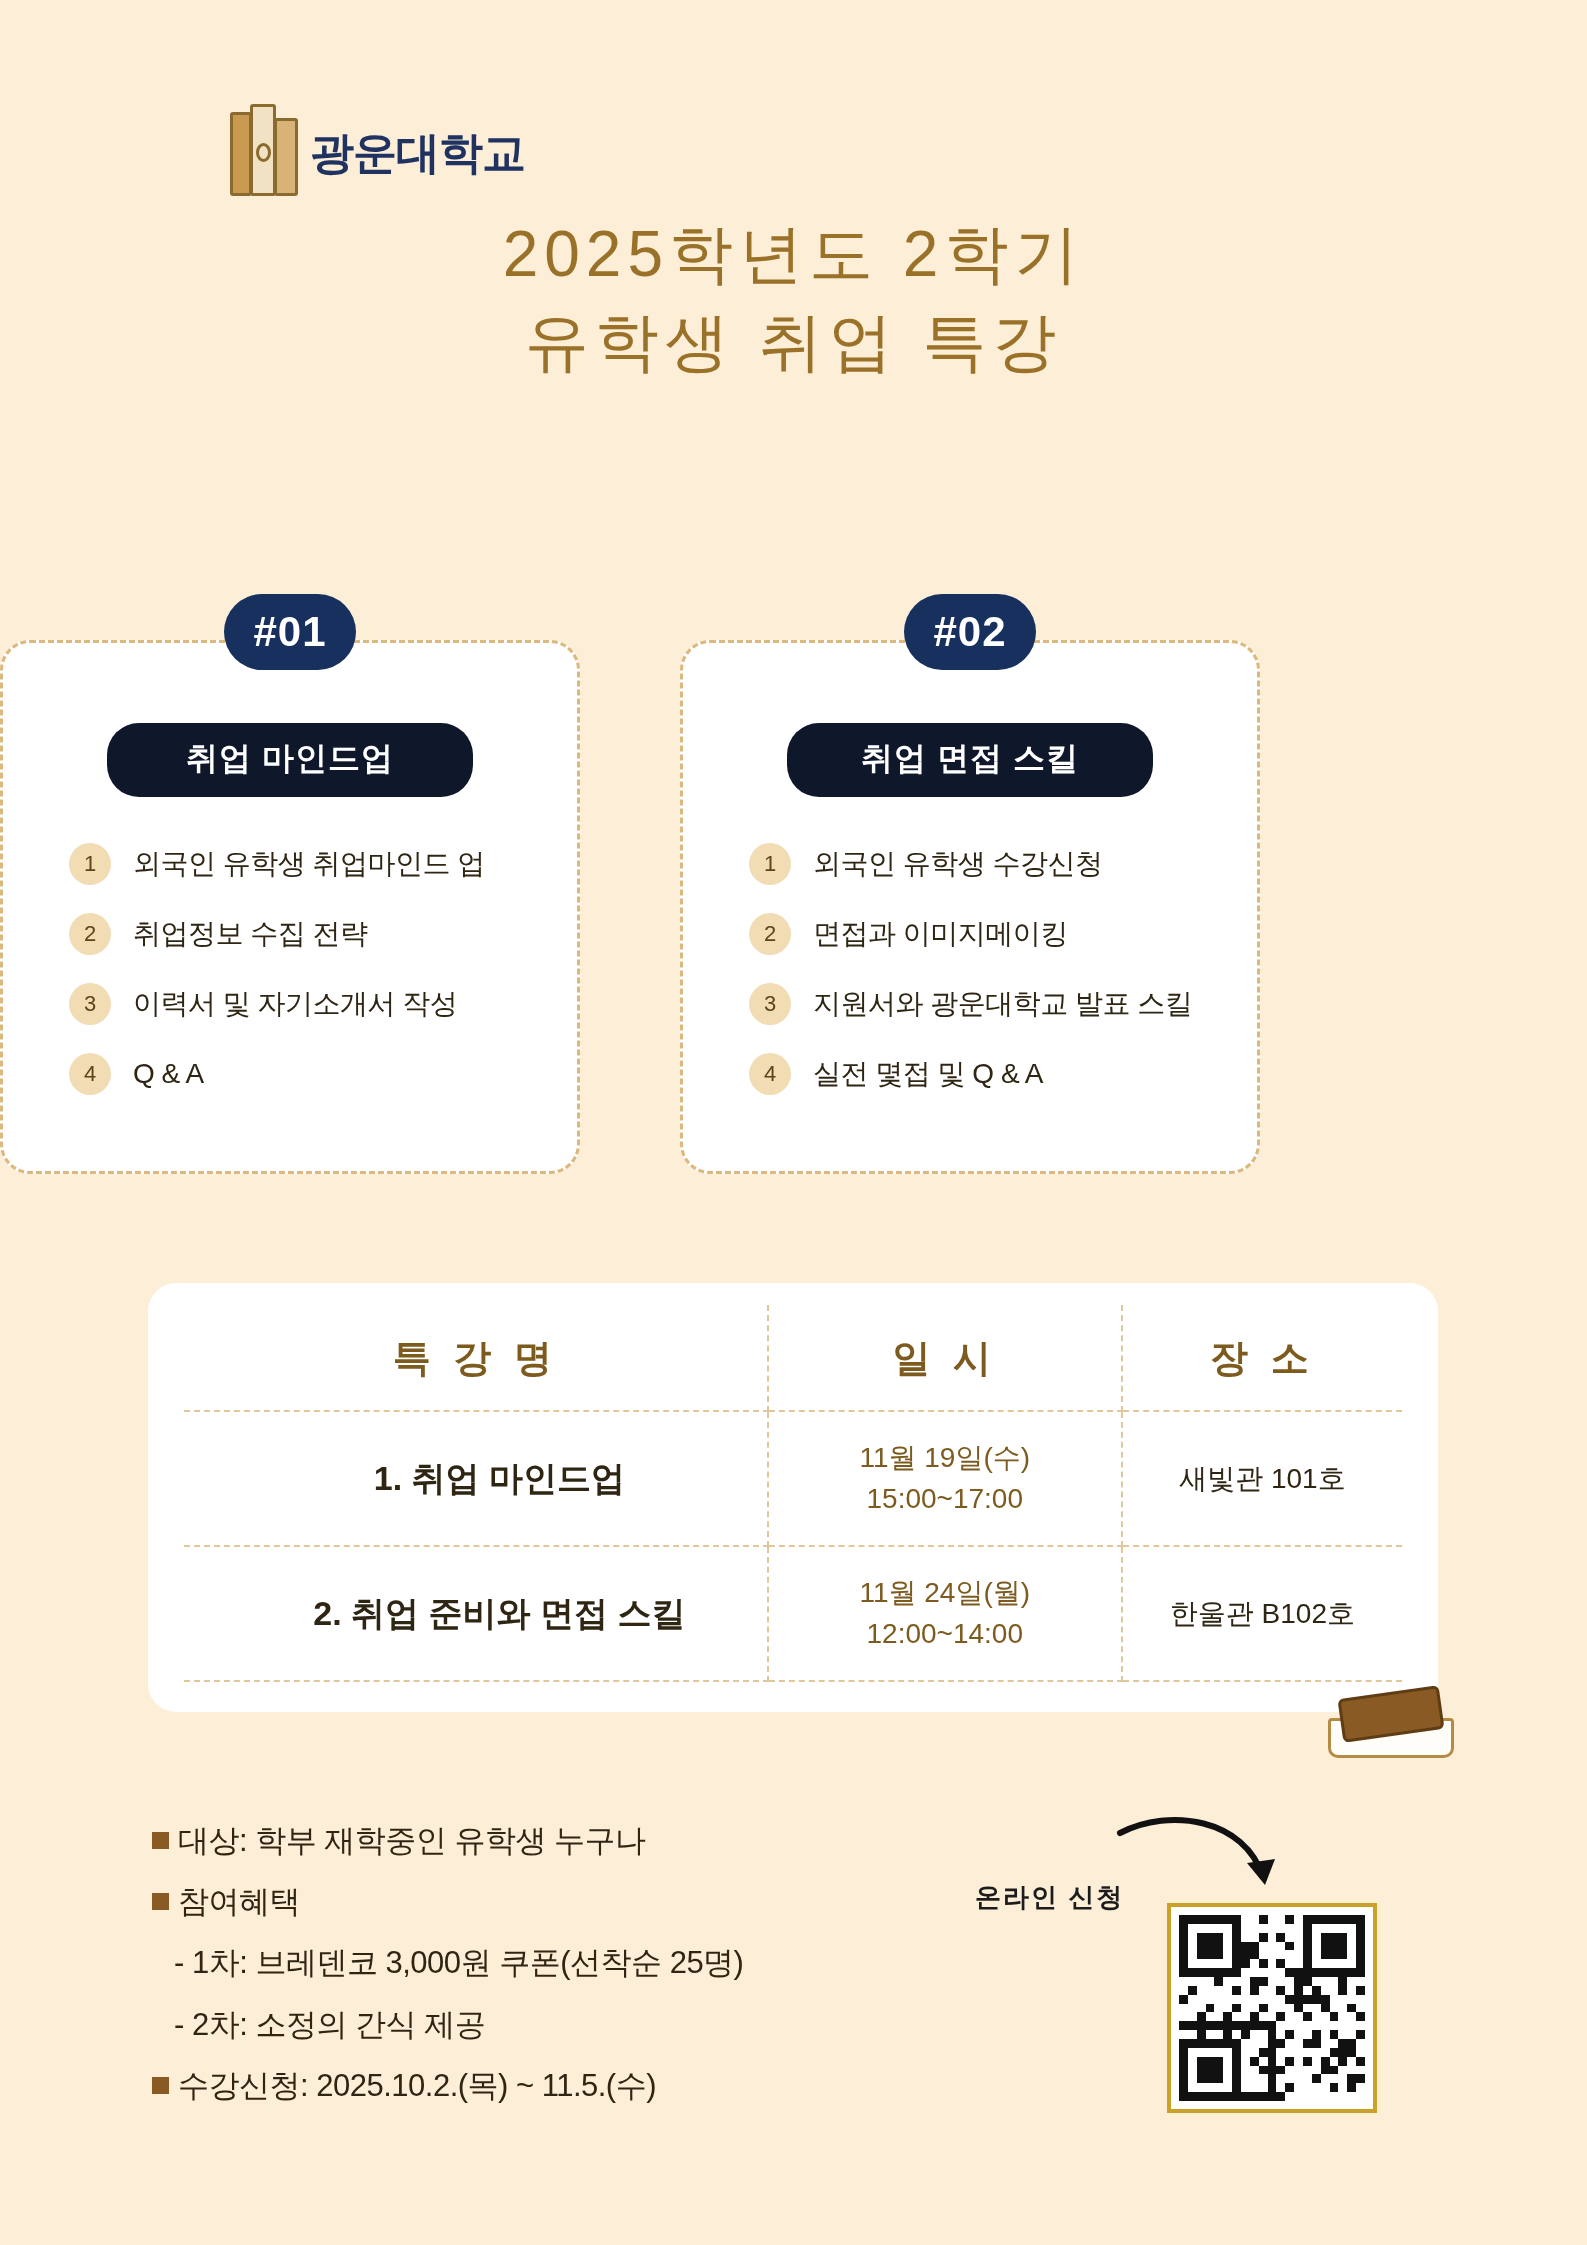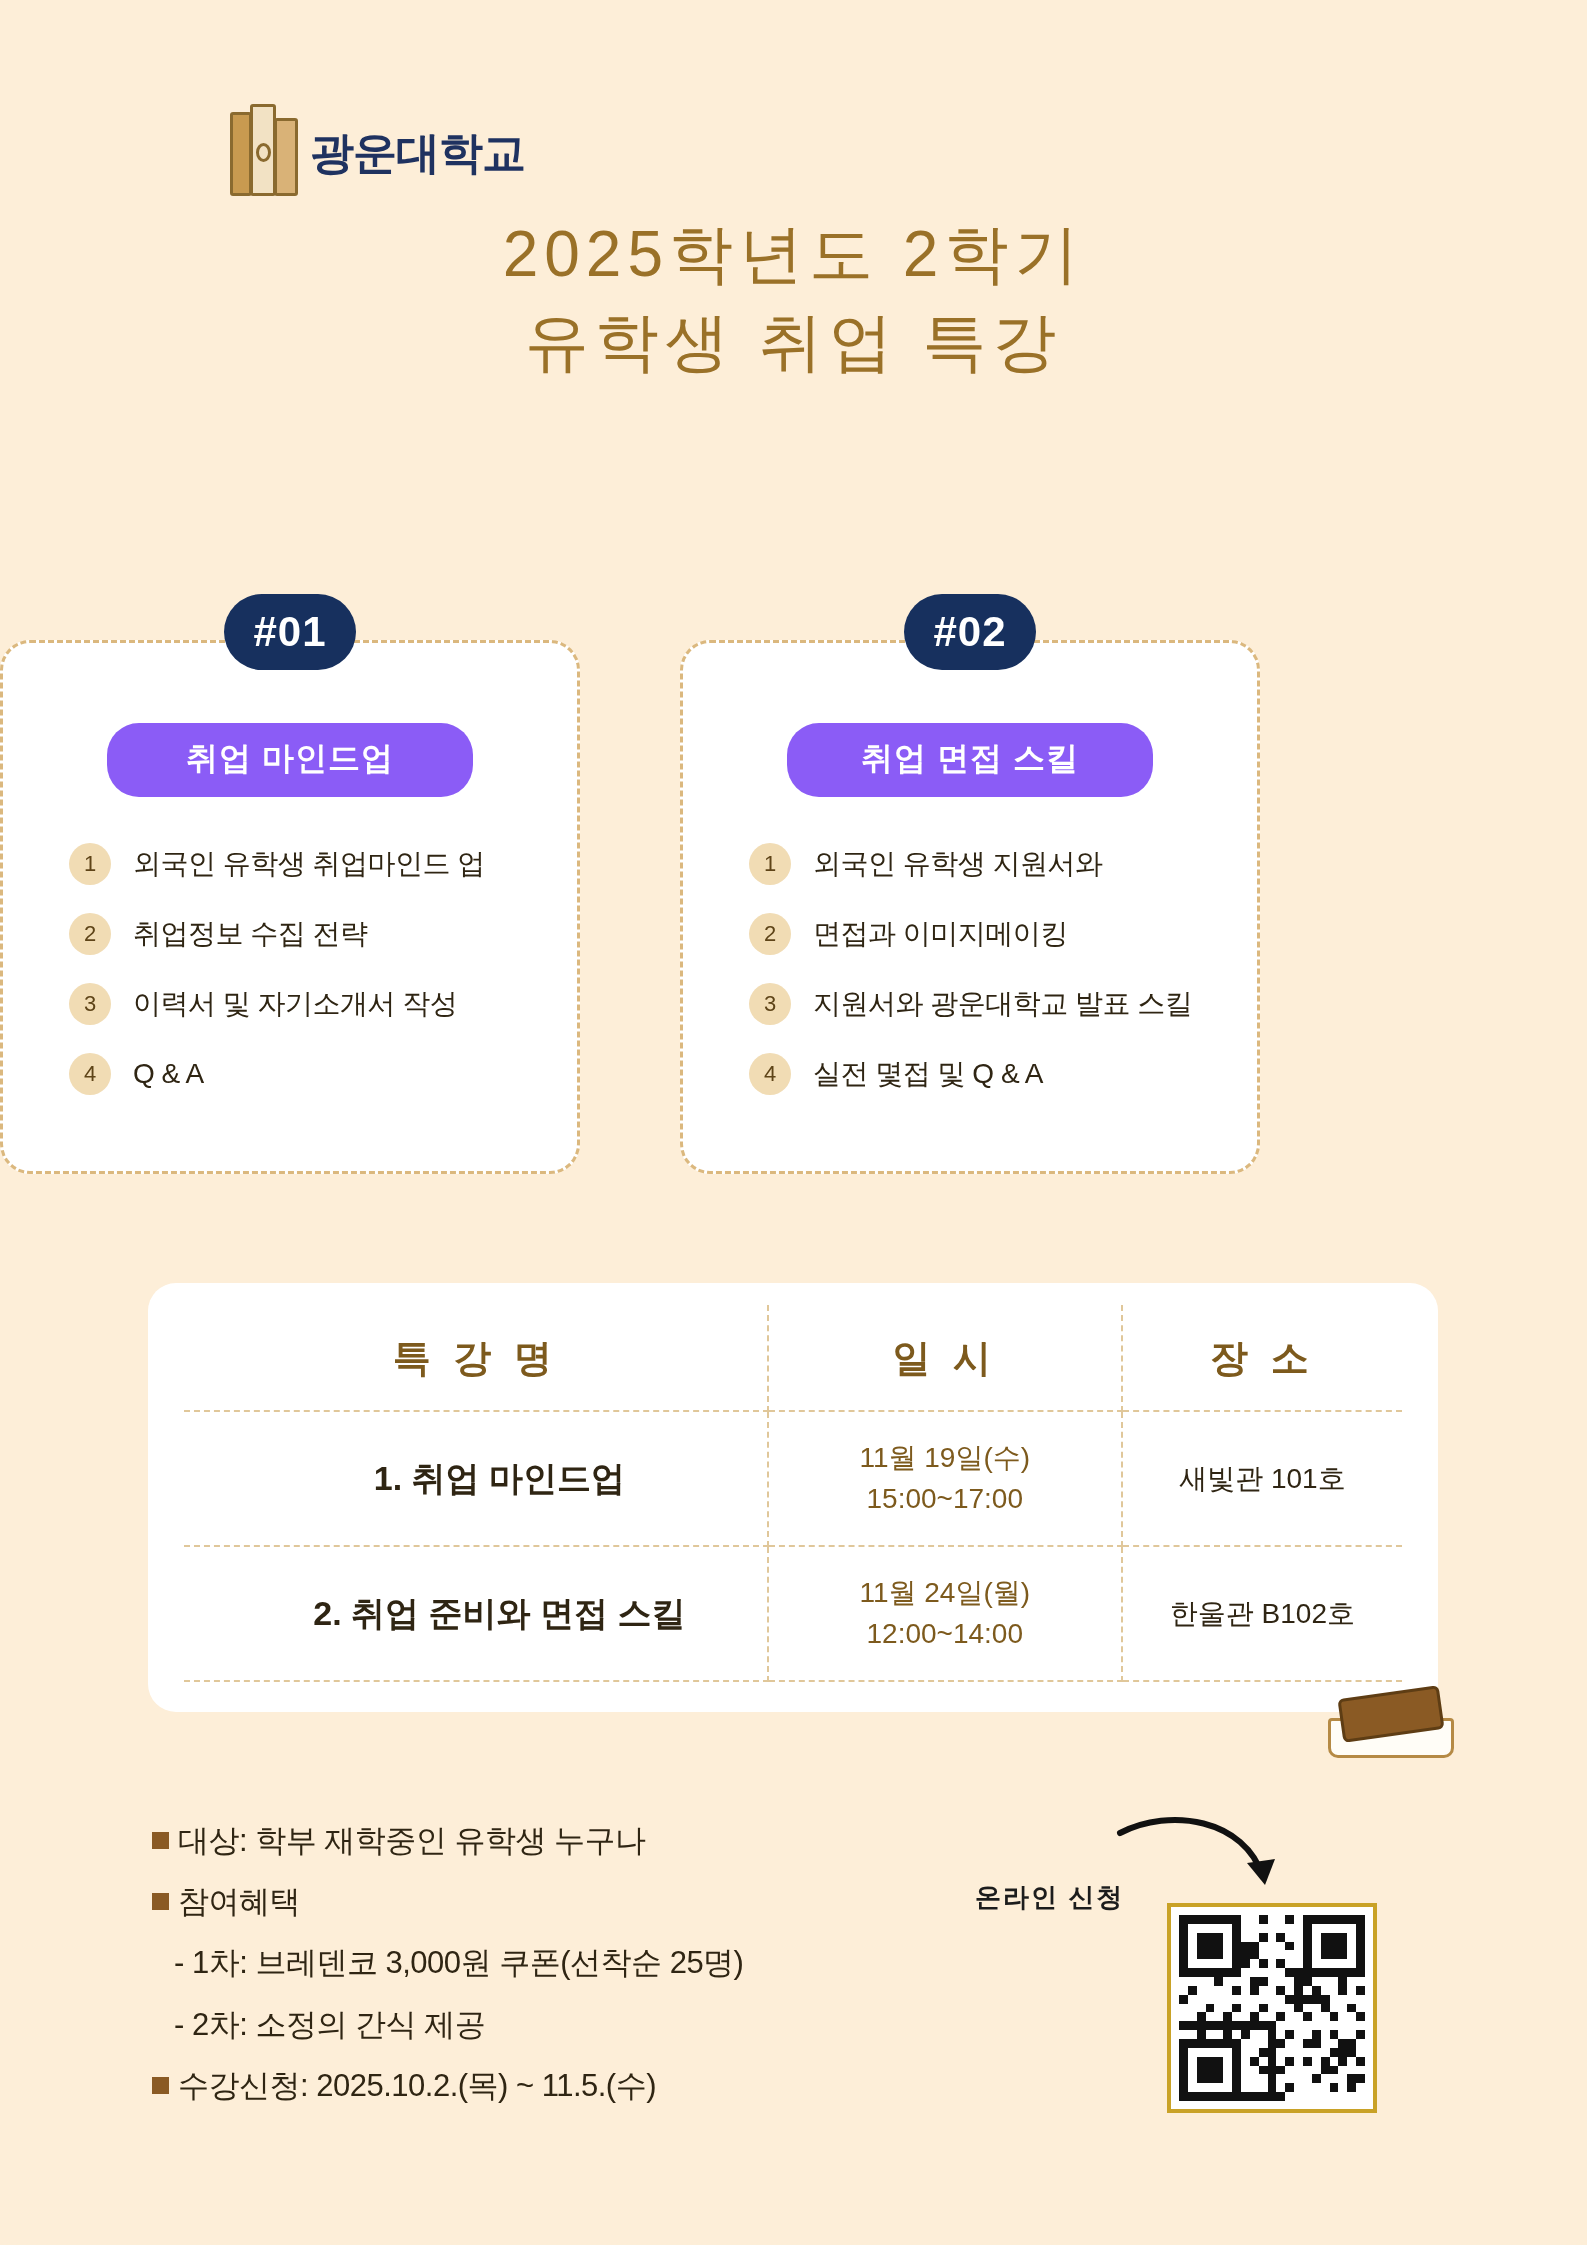"취업 마인드업" .card-title { background: #8b5cf6 -> #0f172a }
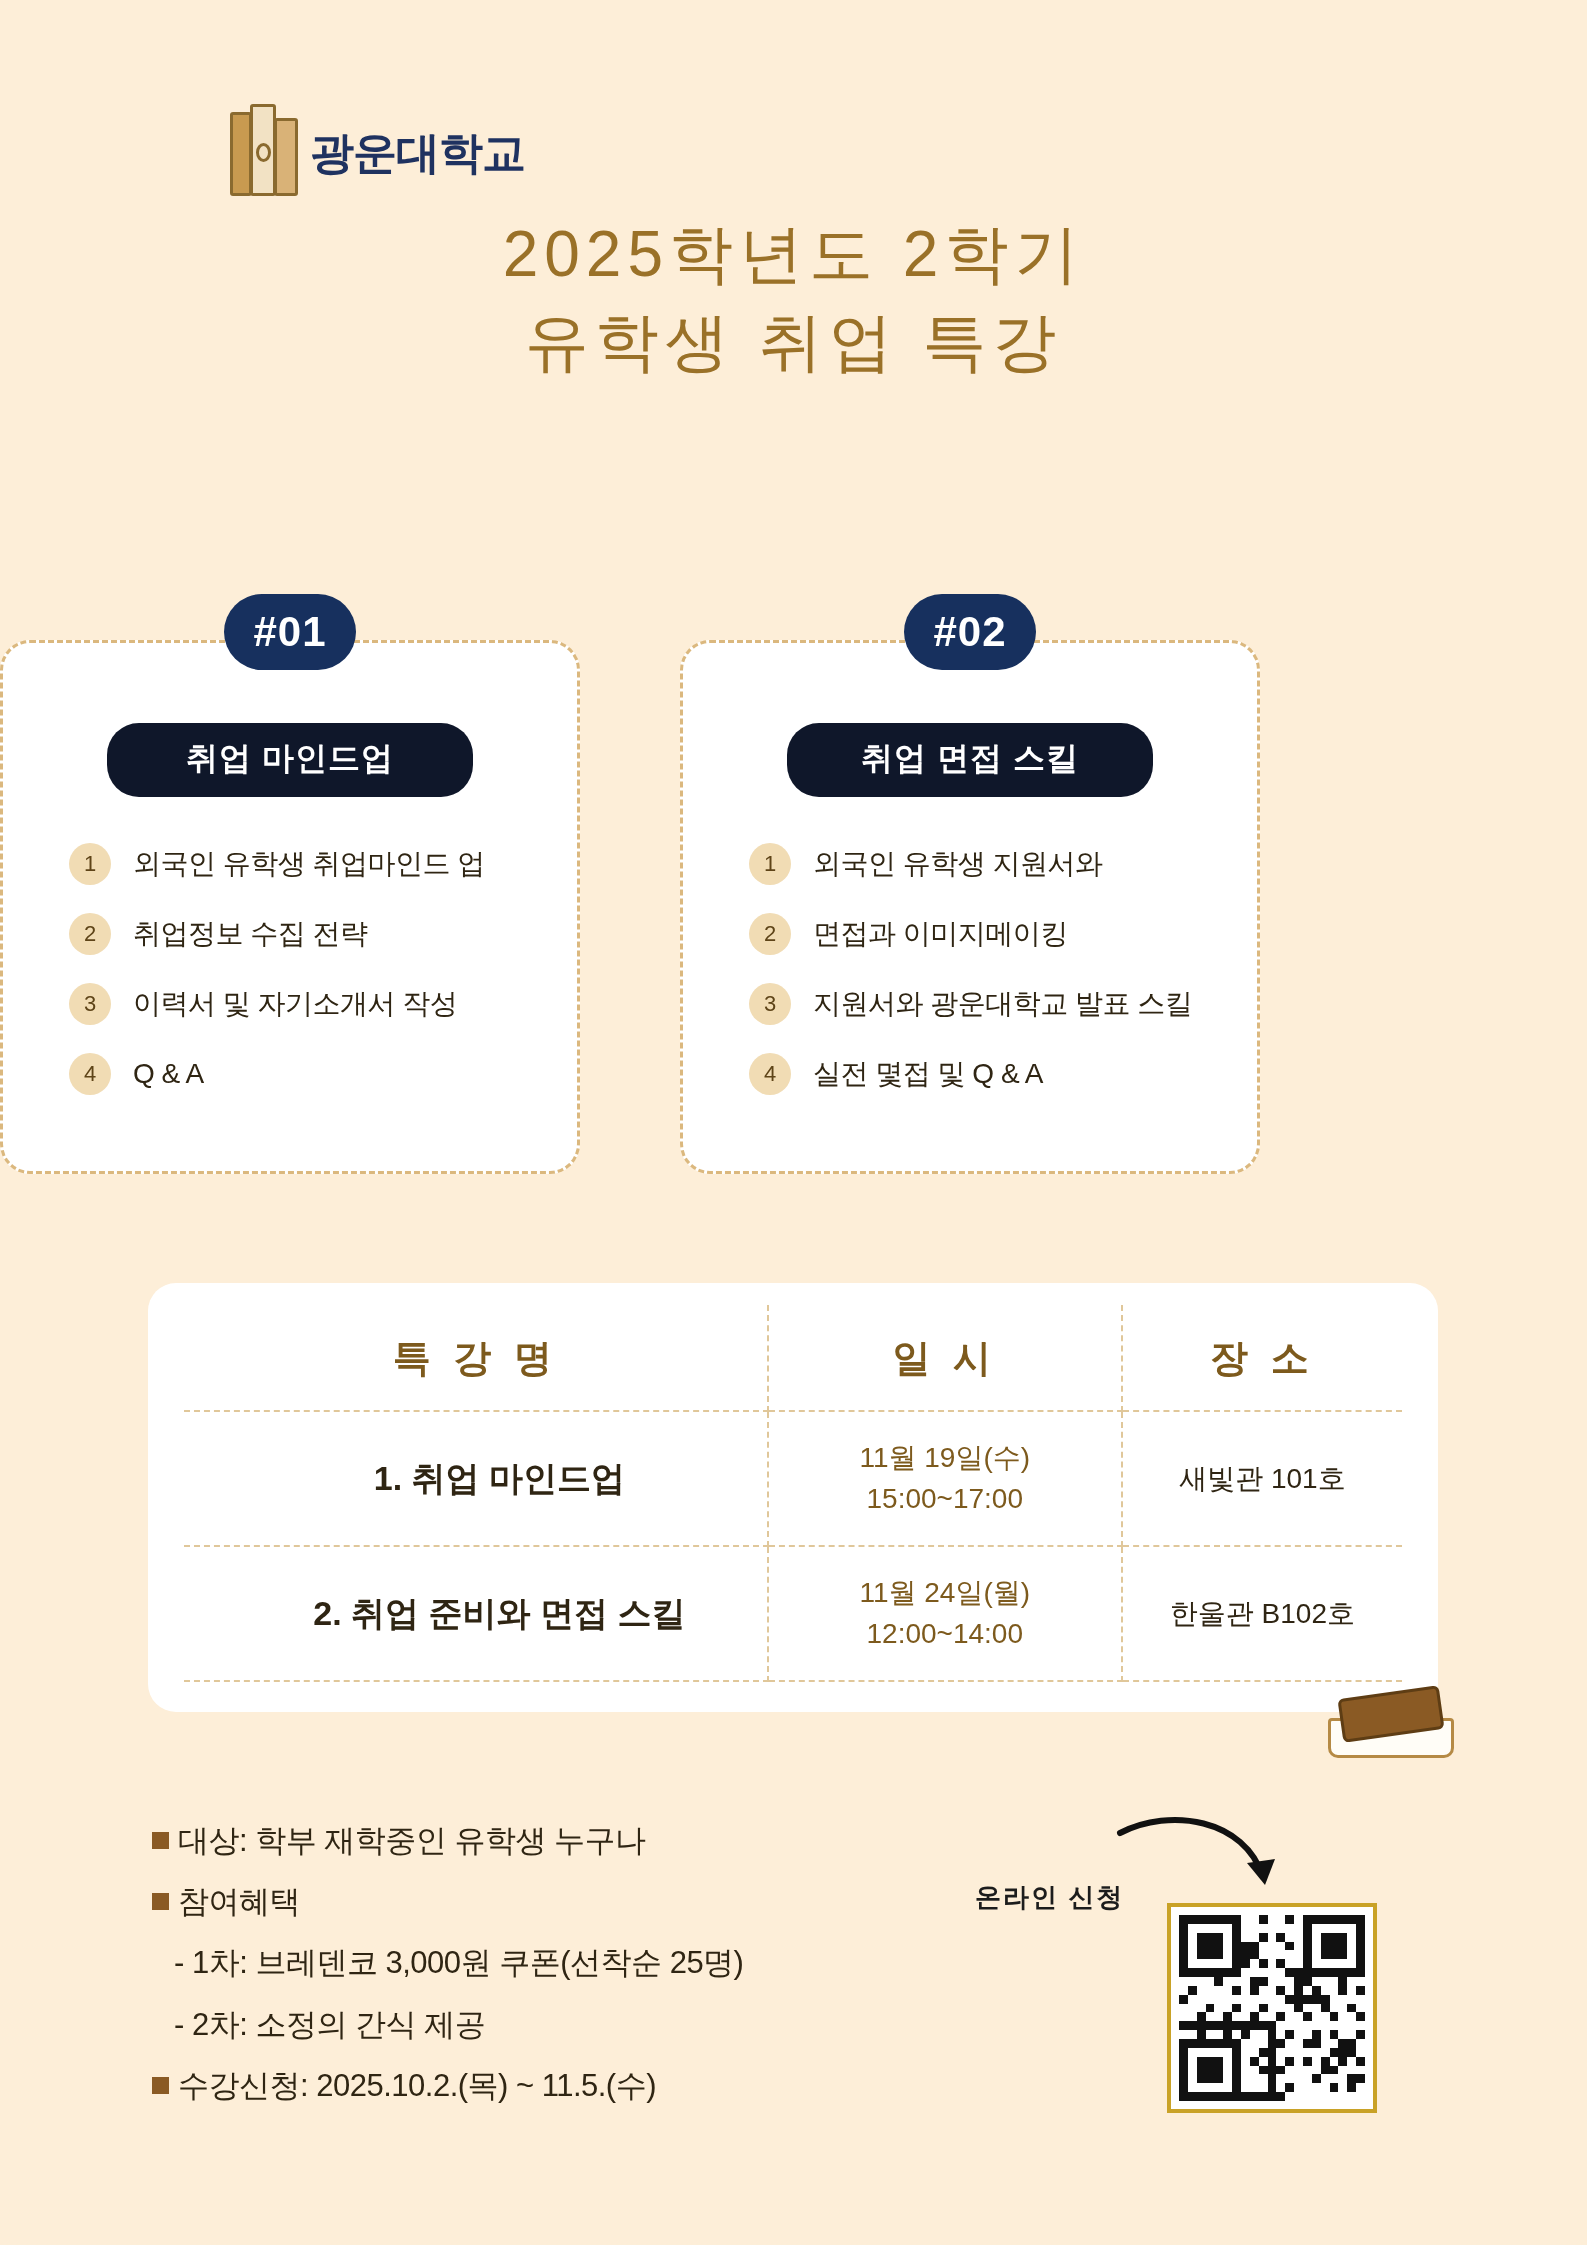"외국인 유학생 지원서와" span.item-label { text: 지원서와 -> 수강신청 }
